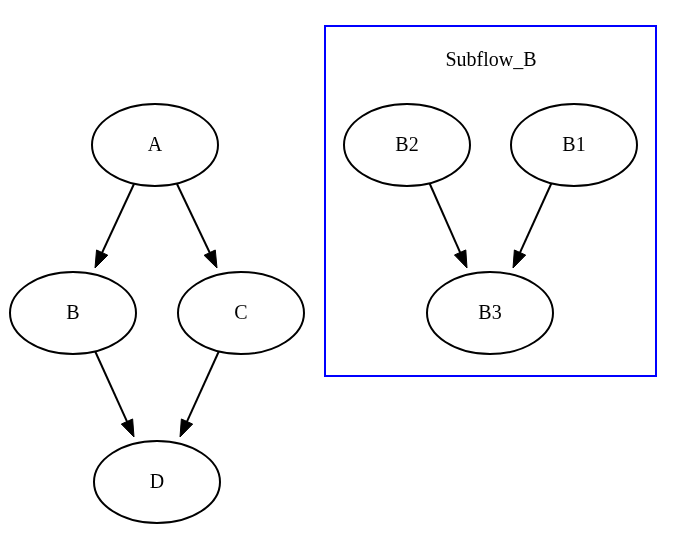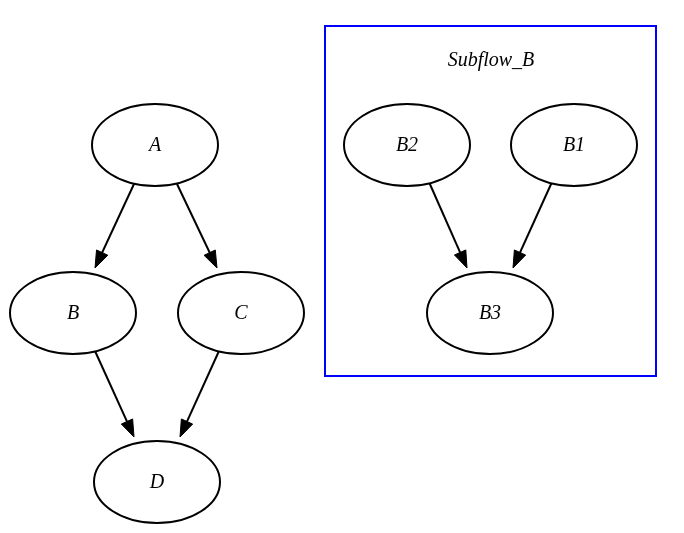"Subflow_B" #canvas-wrap { font-style: italic -> none }
